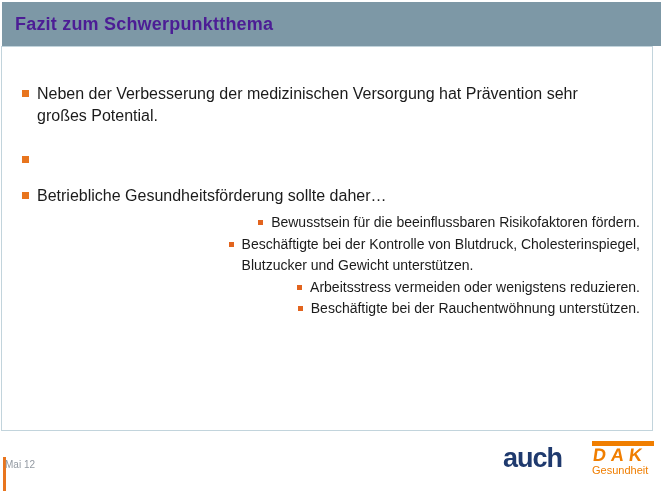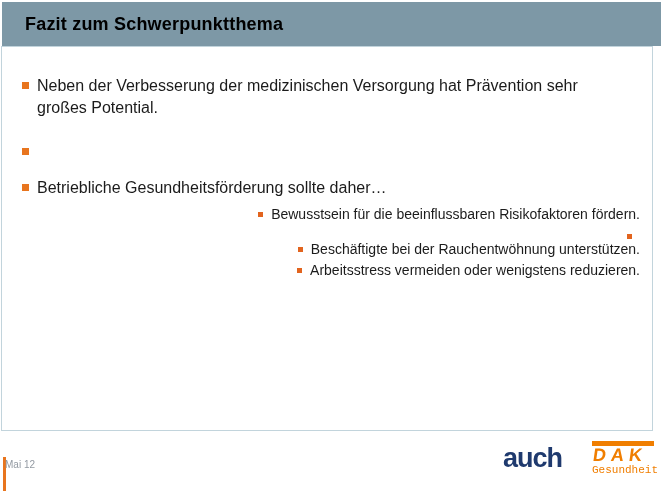"Fazit zum Schwerpunktthema" .header-bar .title { color: #000000 -> #4c1d95; padding-left: 23px -> 13px }
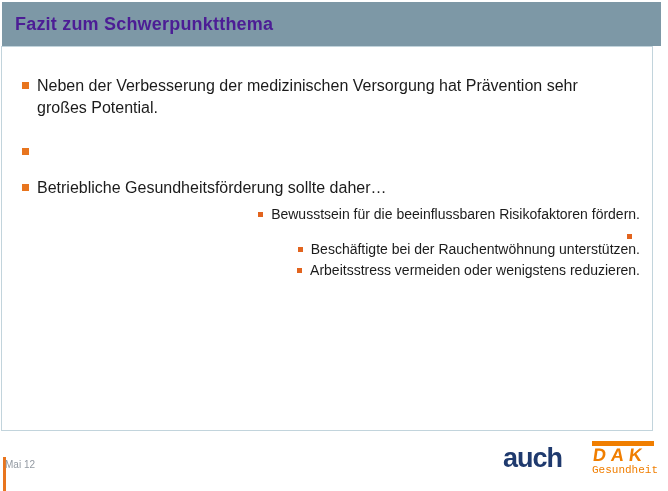"Neben der Verbesserung der medizinischen" .content-box { padding: 28px 12px 0 20px -> 36px 12px 0 20px }
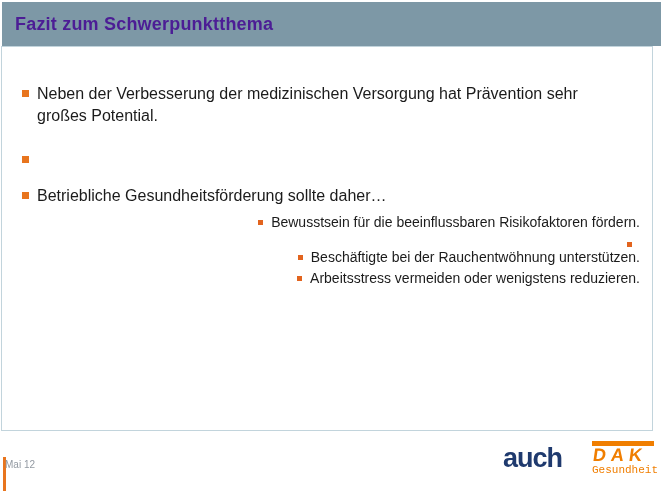"Beschäftigte bei der Kontrolle von" div.txt { html: none -> <div>Beschäftigte bei der Kontrolle von Blutdruck, Cholesterinspiegel, Blutzucker und Gewicht unterstützen.</div> }
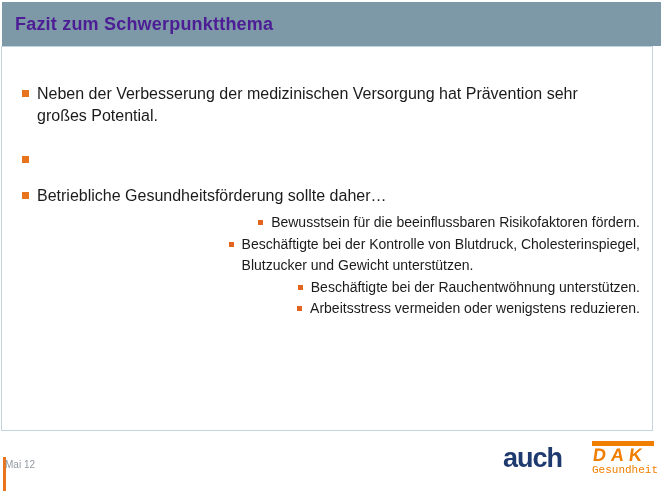"Beschäftigte bei der Rauchentwöhnung" div.sub-bullet { order: before "Arbeitsstress vermeiden oder wenigstens" -> after "Arbeitsstress vermeiden oder wenigstens" }
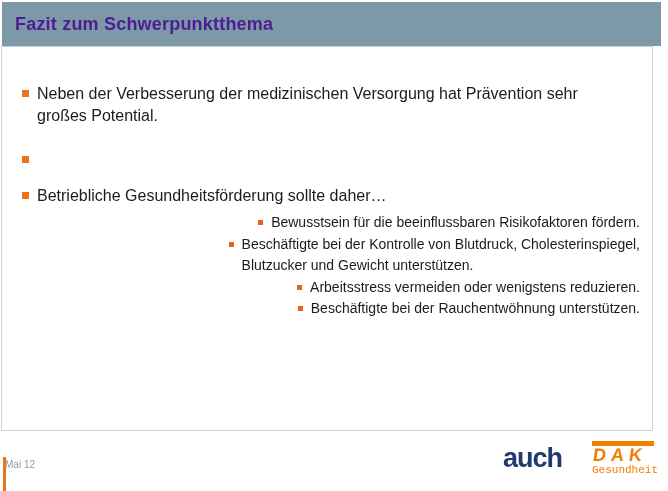"Gesundheit" .dak-logo .dak-sub { font-family: Liberation Mono, monospace -> none }
